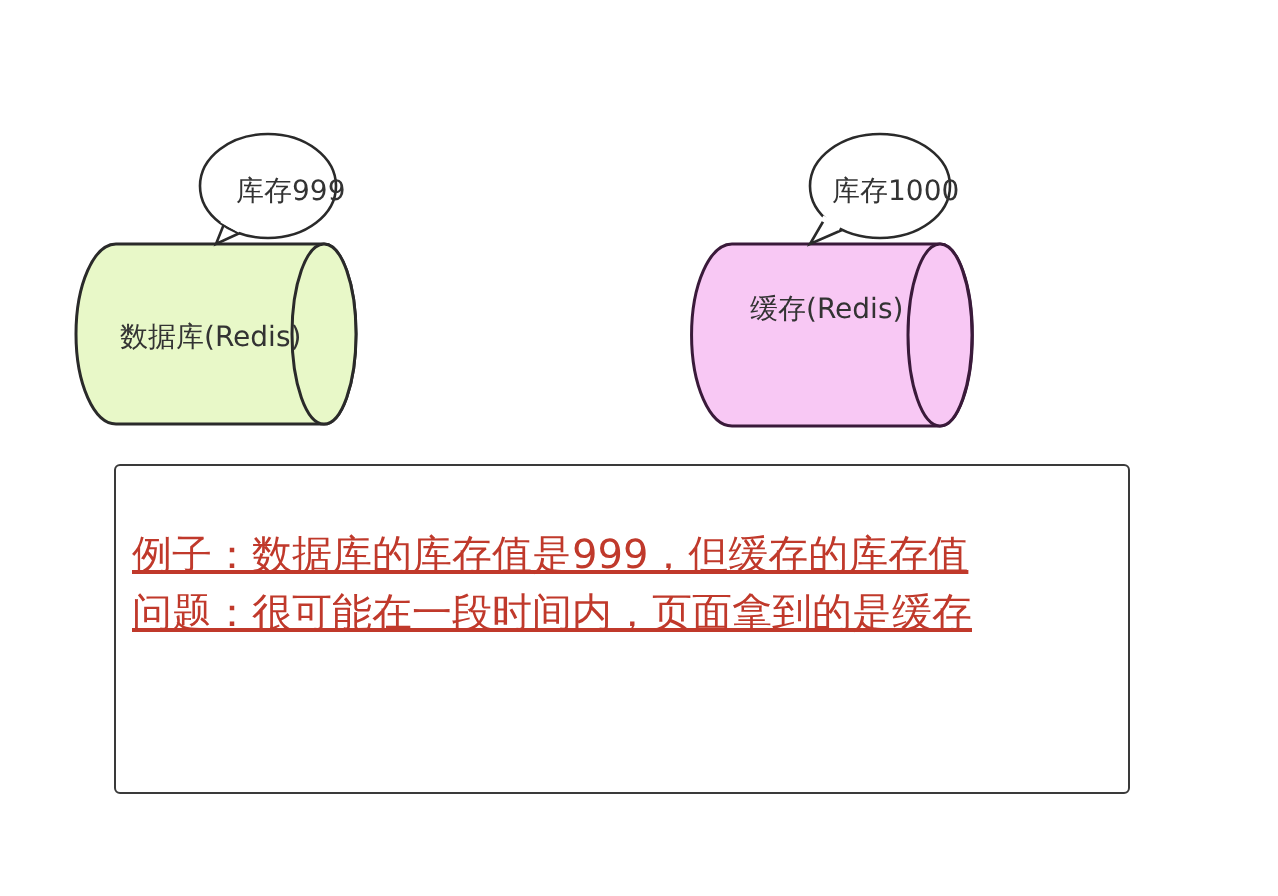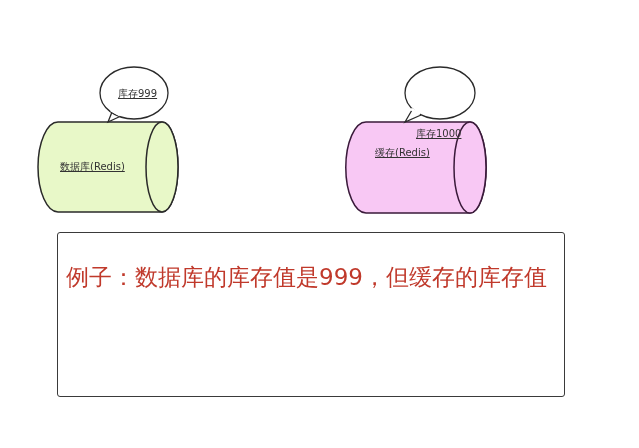"库存999" .label { font-size: 10px -> 14px; text-decoration: underline -> none }
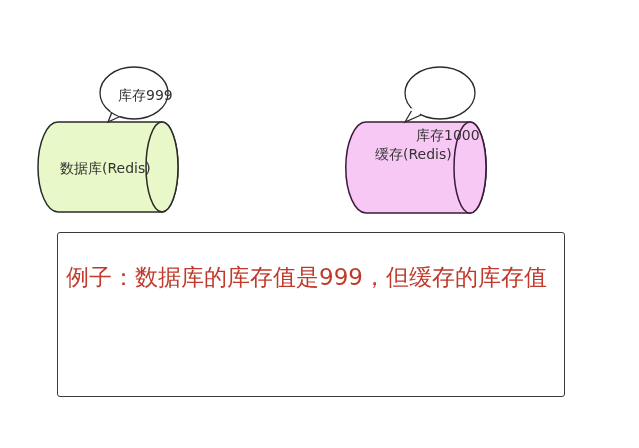"库存1000" div.label { margin-top: 40px -> none }
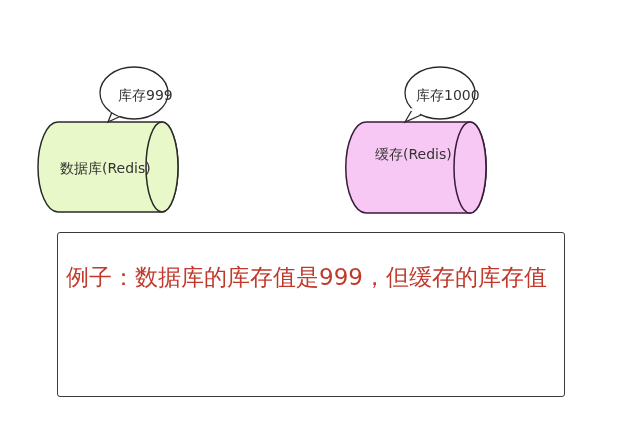"例子：数据库的库存值是999，但缓存的库存值" .note-text { font-size: 23px -> 20px; text-decoration: none -> underline }
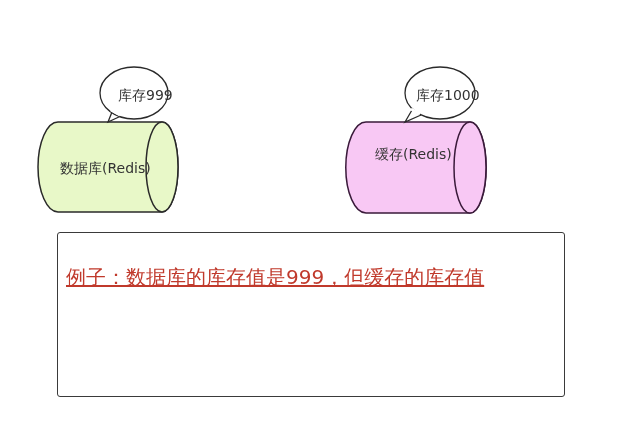"问题：很可能在一段时间内，页面拿到的是缓存" span.note-line { html: none -> <span>问题：很可能在一段时间内，页面拿到的是缓存</span> }
